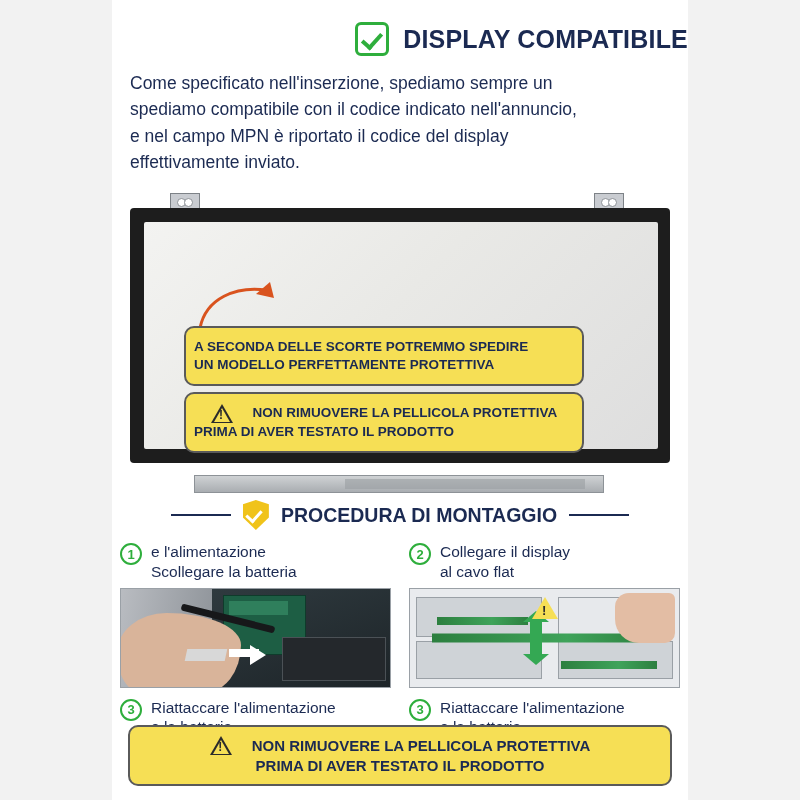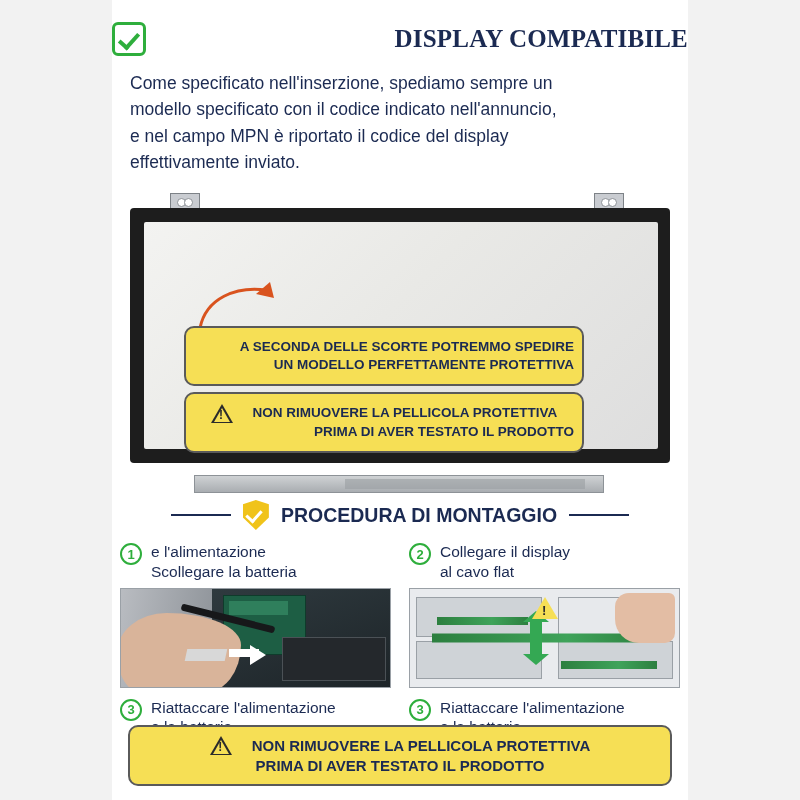"DISPLAY COMPATIBILE" .header { font-family: Liberation Serif, serif -> none; justify-content: space-between -> flex-end }
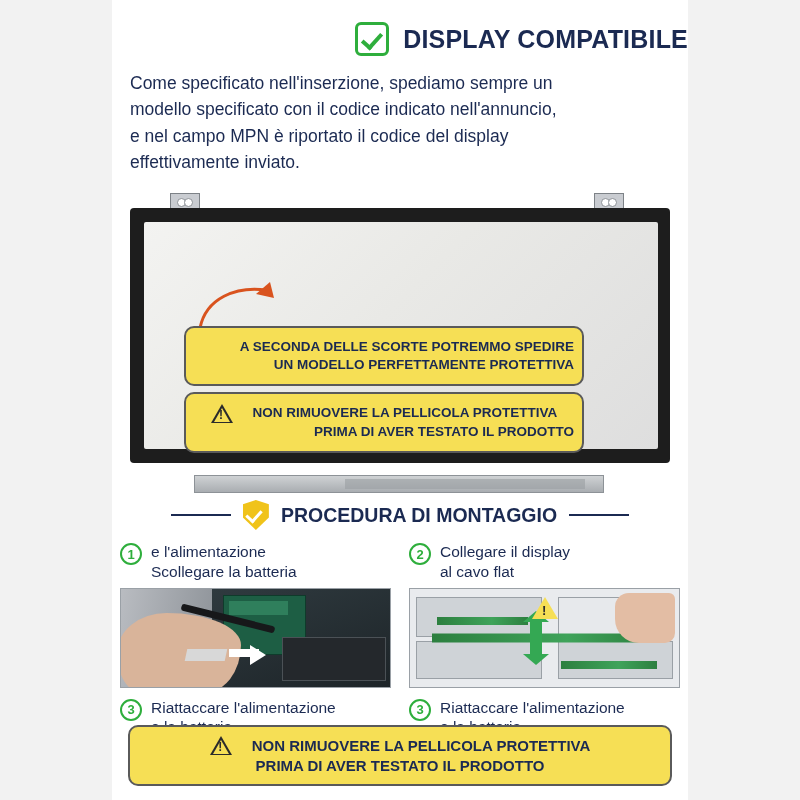"modello specificato con il codice" div { text: modello specificato -> spediamo compatibile }
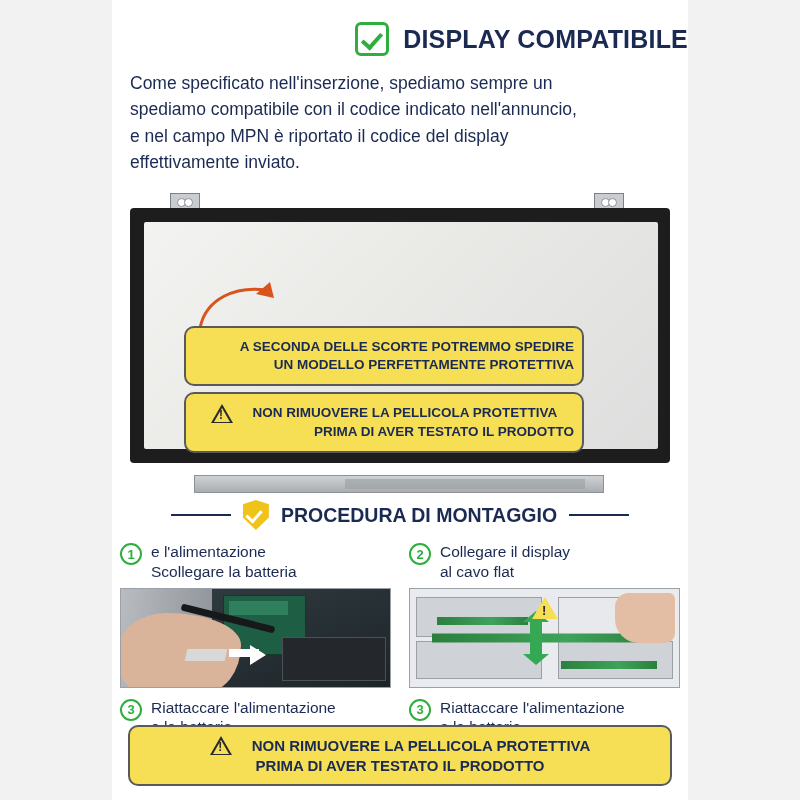"A SECONDA DELLE SCORTE POTREMMO" .yellow-box { text-align: right -> left }
